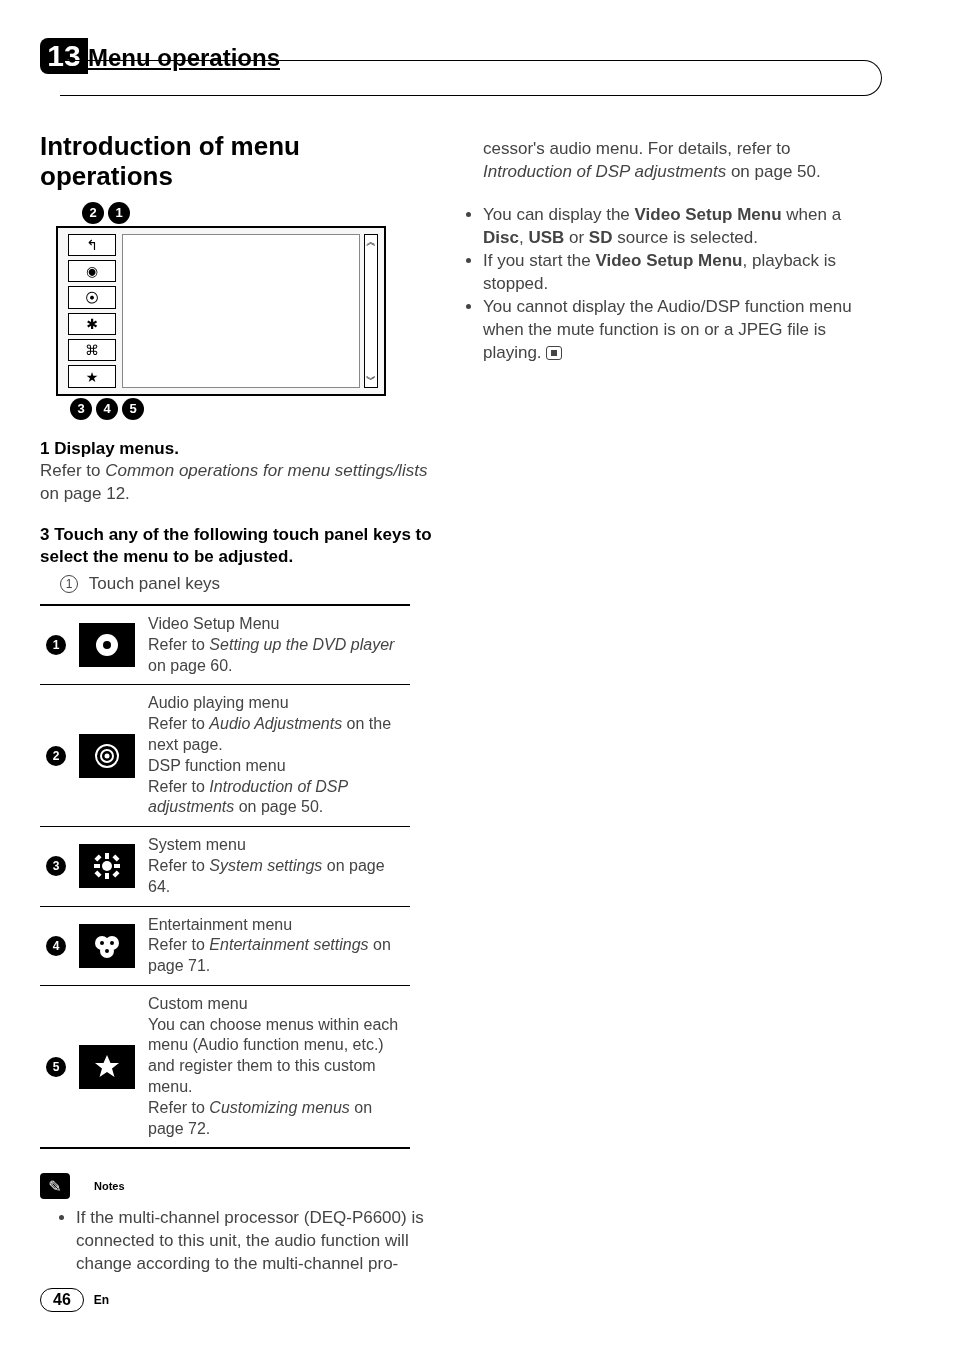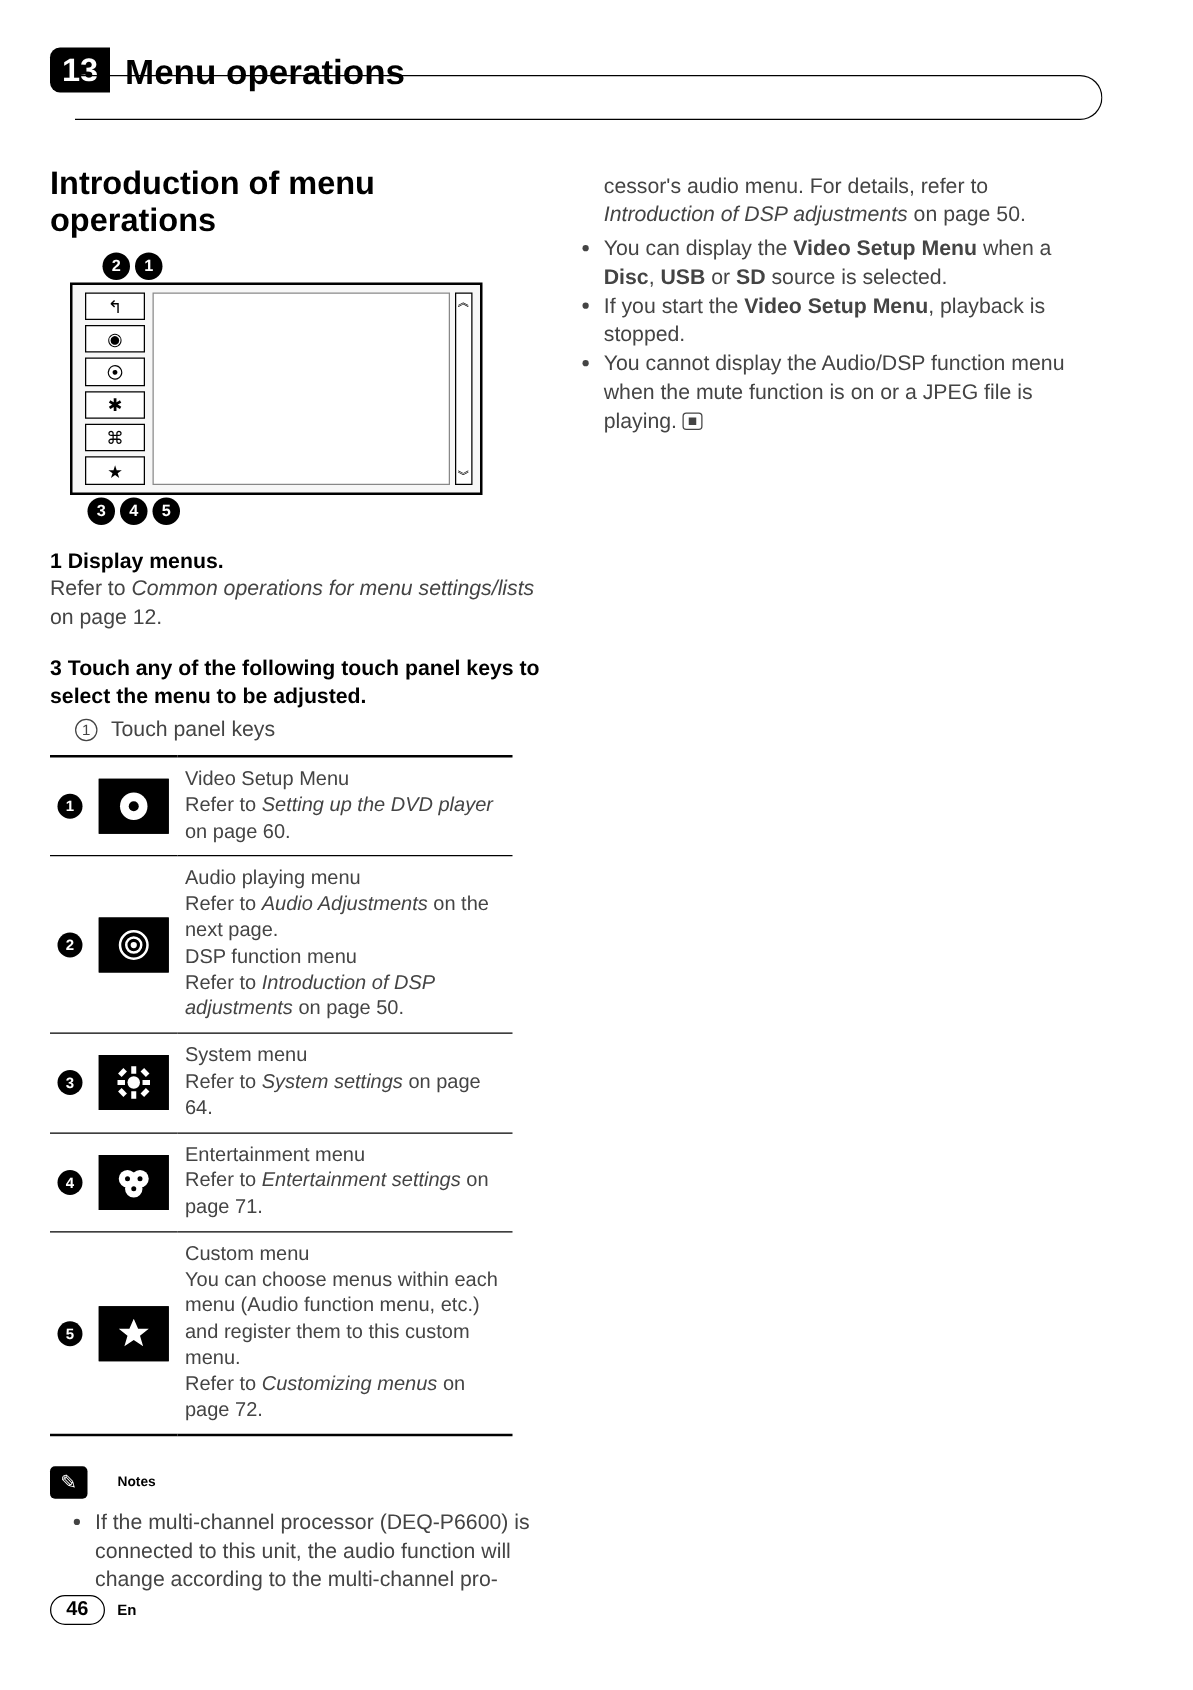"13" .section-number { font-size: 26px -> 30px }
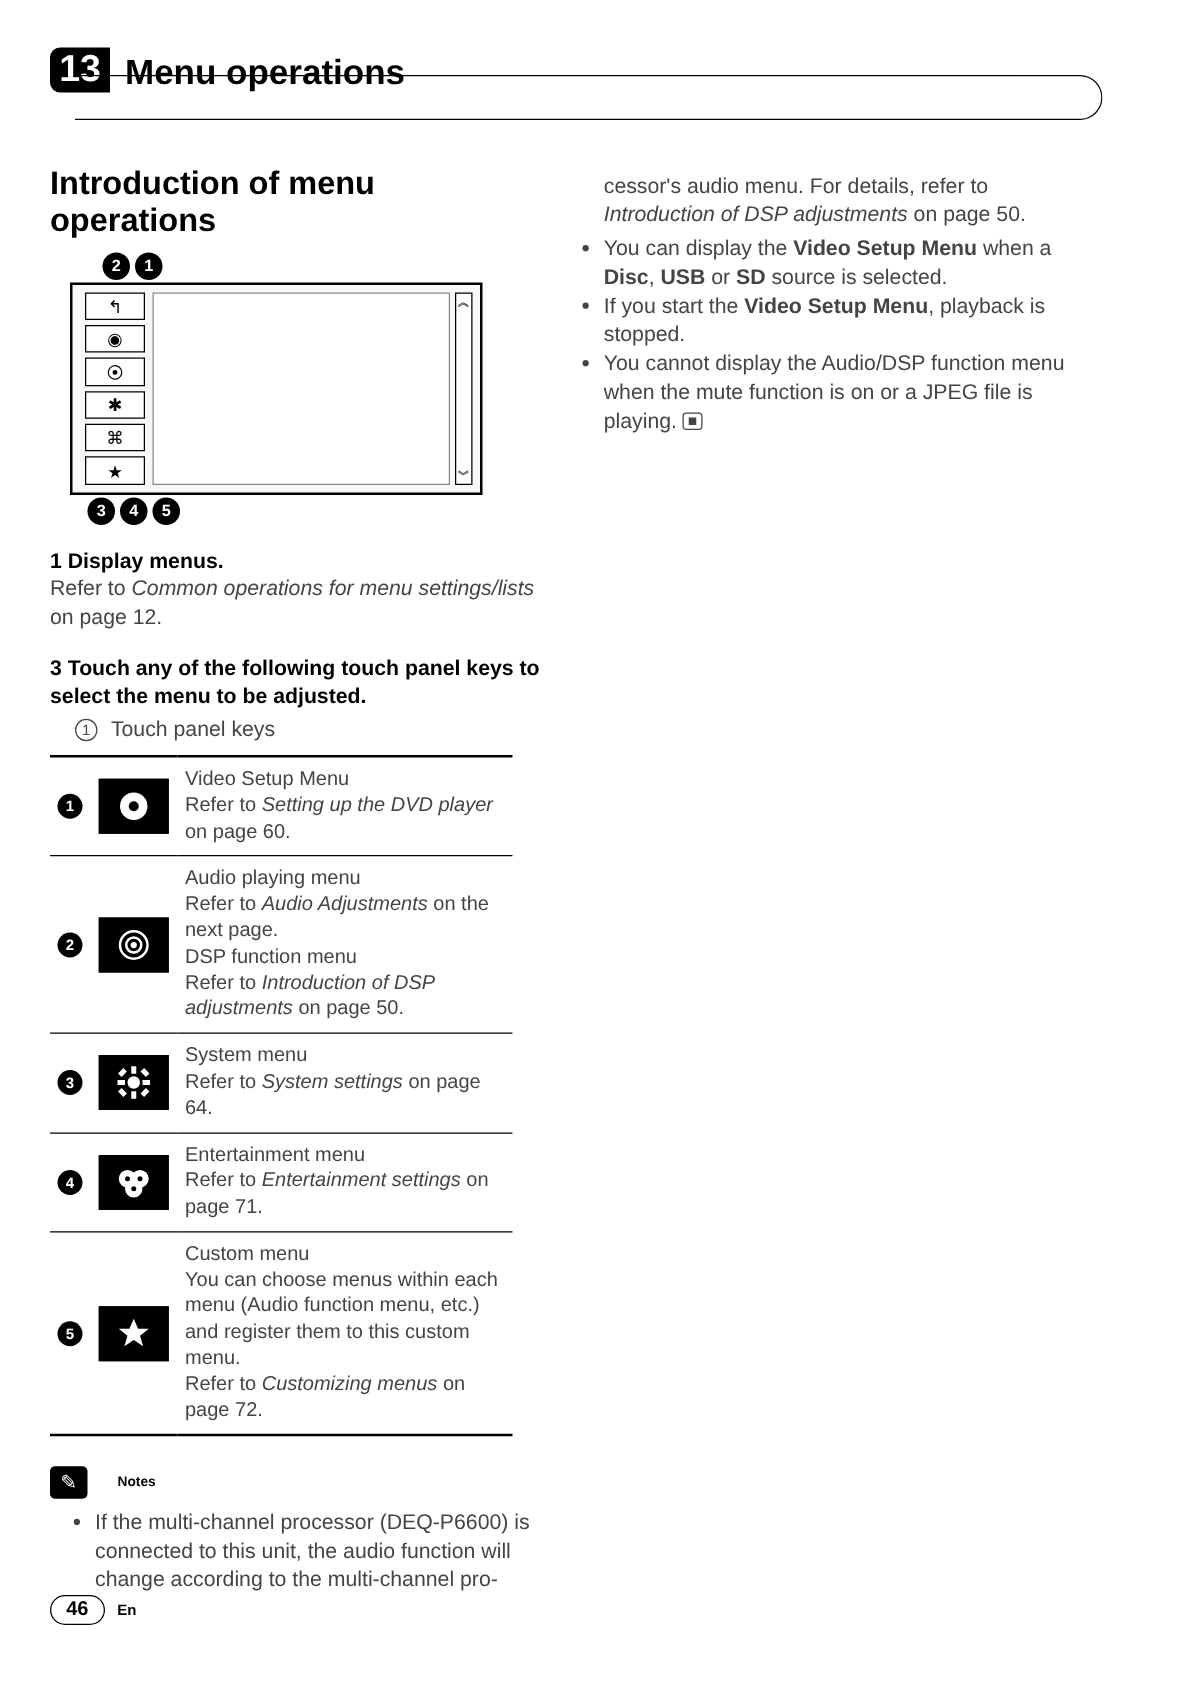"Menu operations" .header-title { font-size: 28px -> 24px; padding-left: 12px -> none; text-decoration: none -> underline }
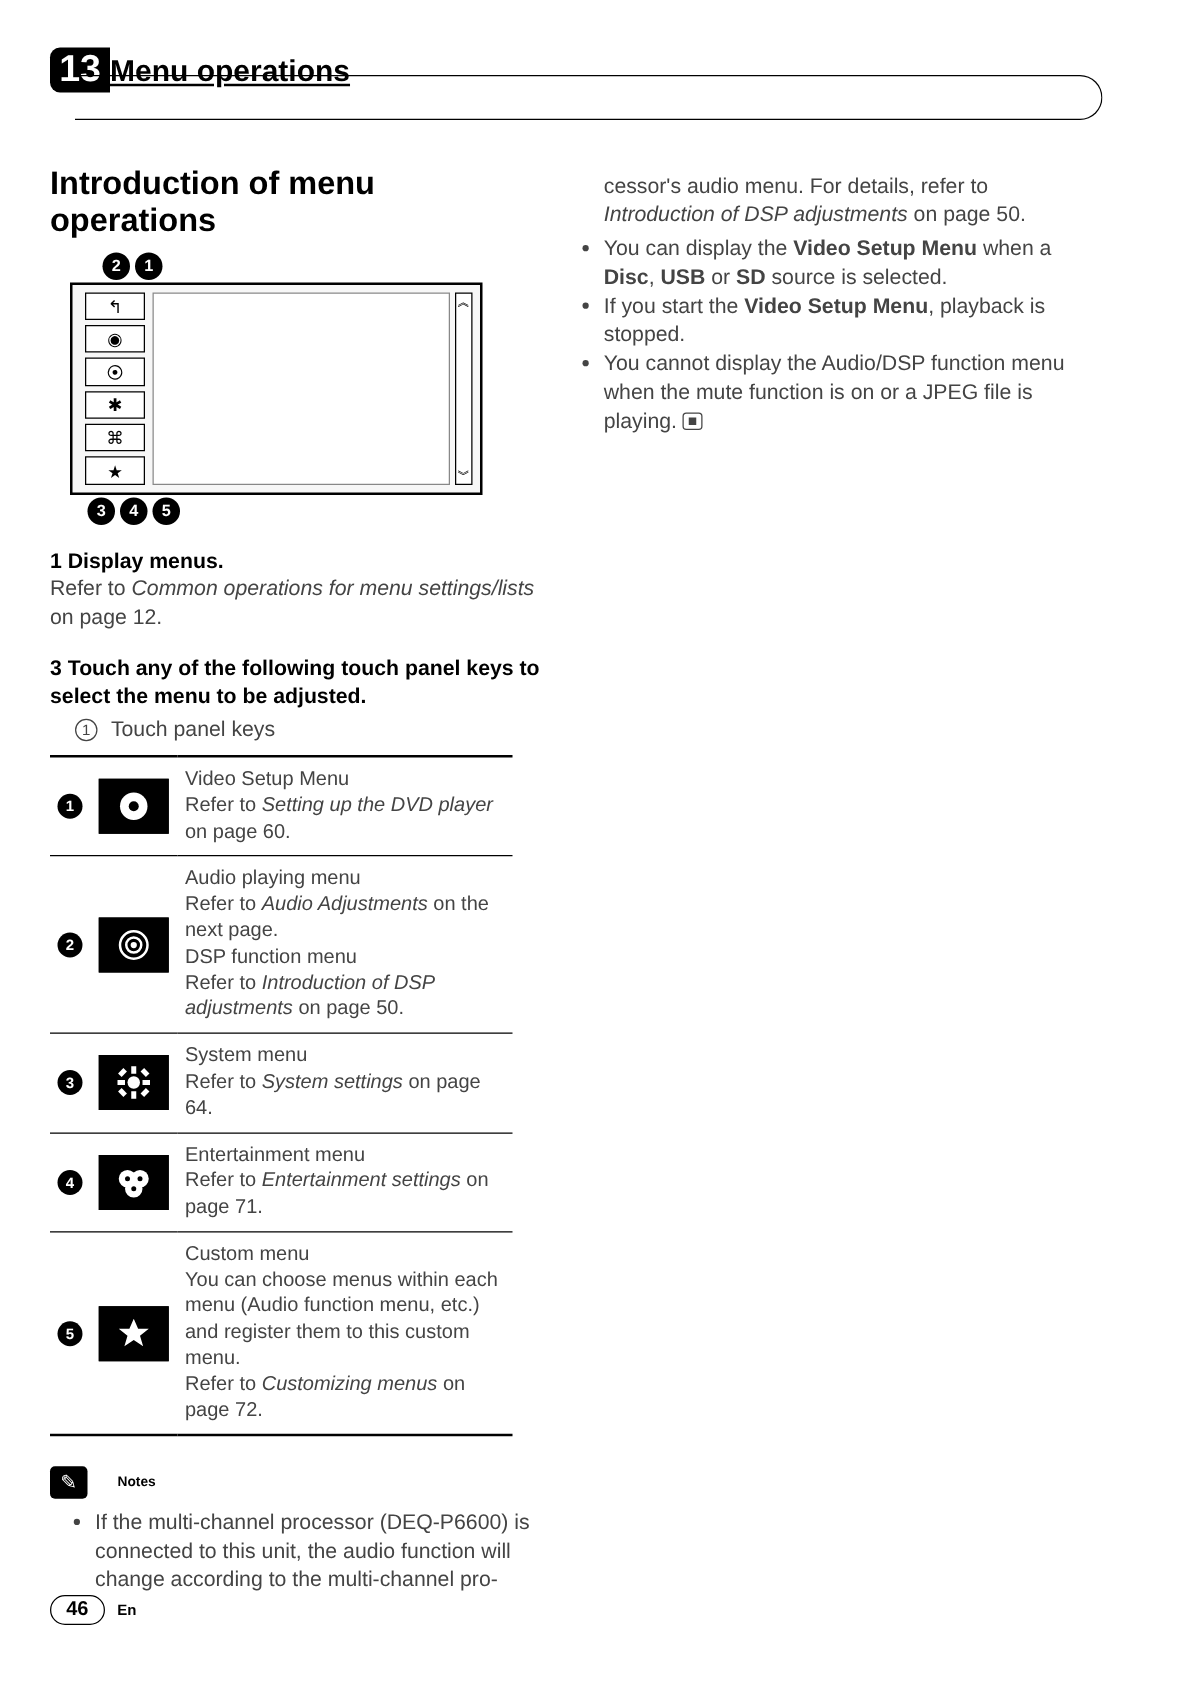"You can display the Video" ul.notes-list-right { margin-top: 4px -> 20px }
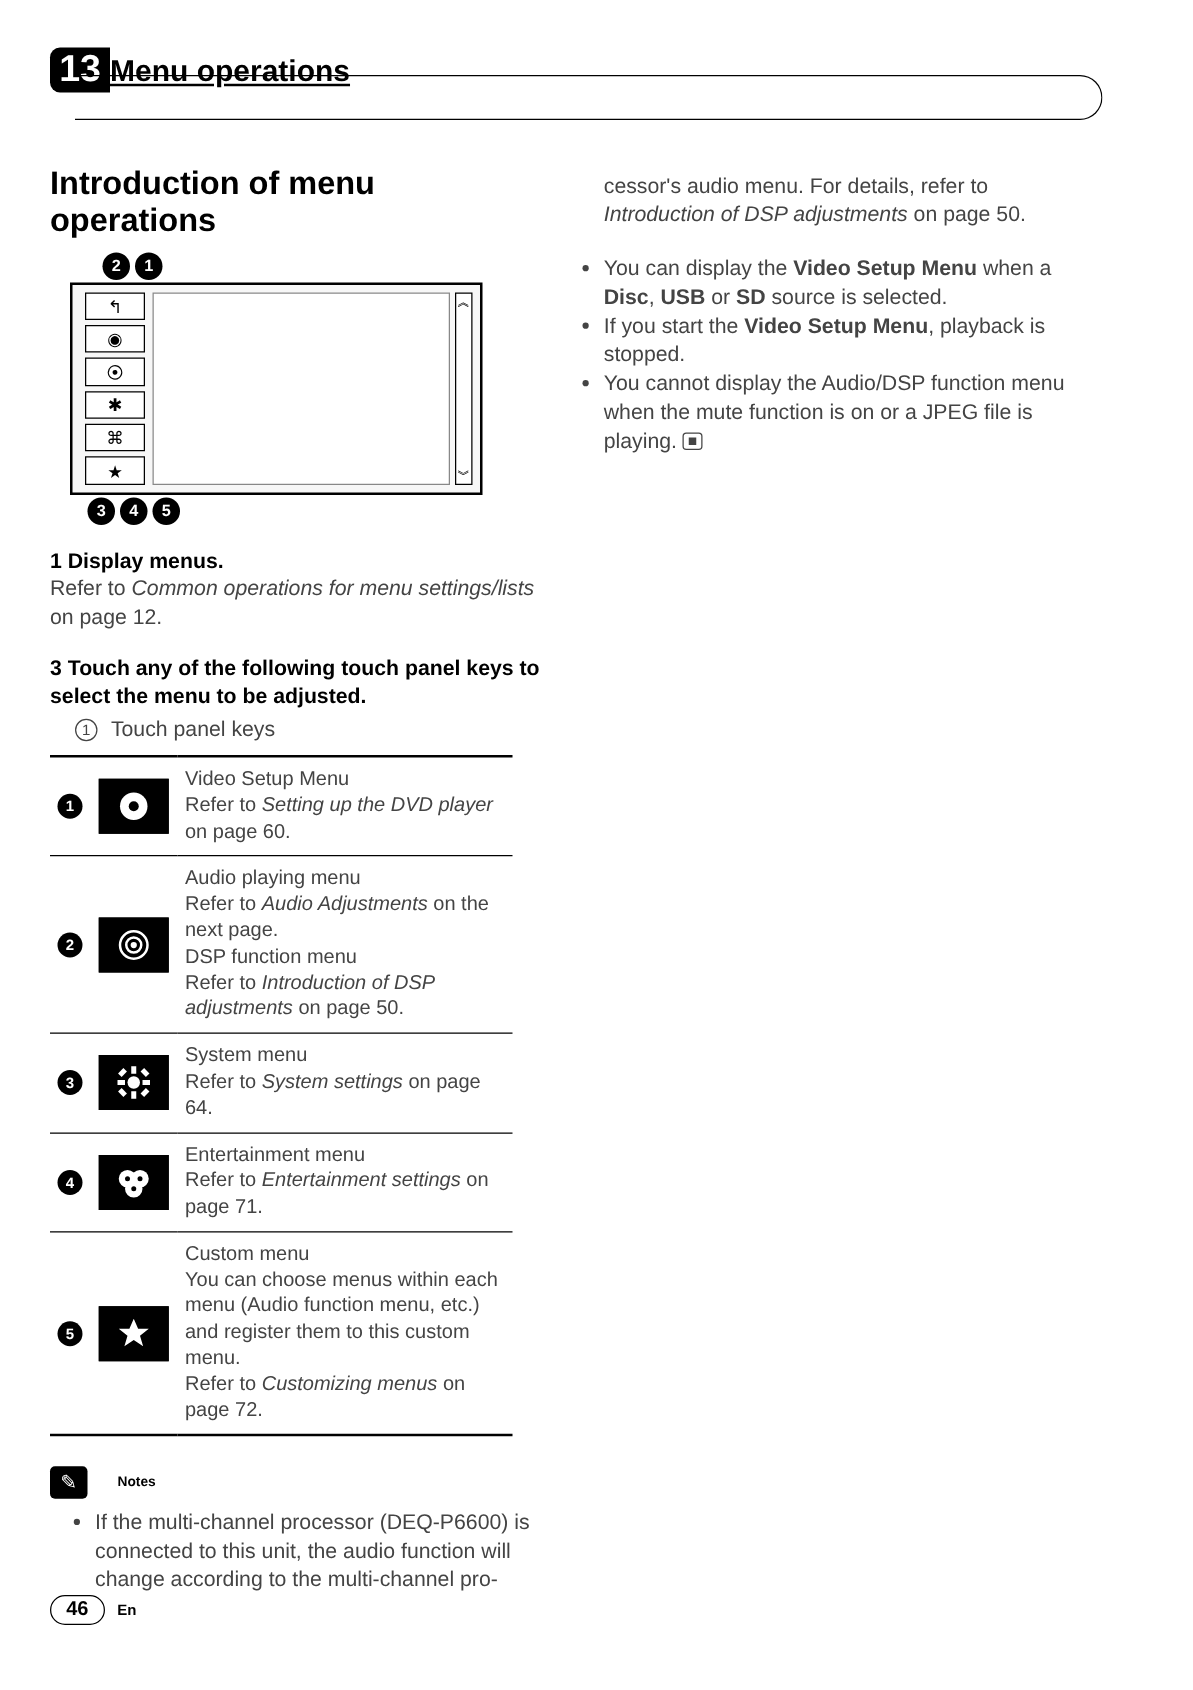"46" .footer { bottom: 52px -> 40px }
